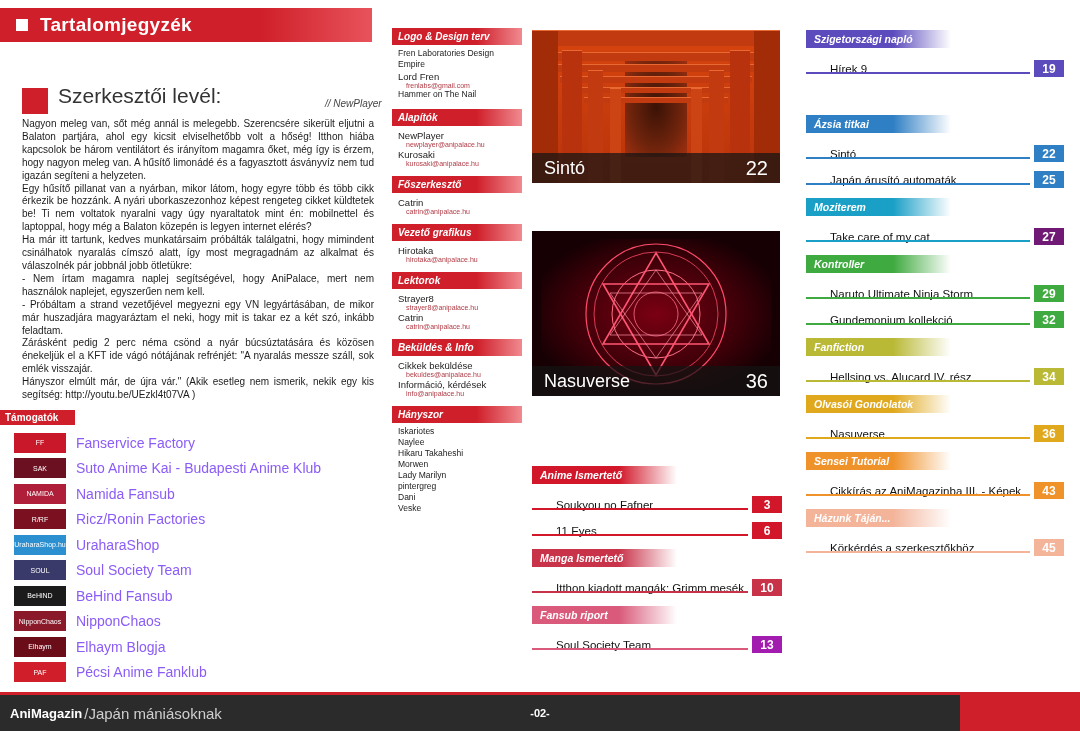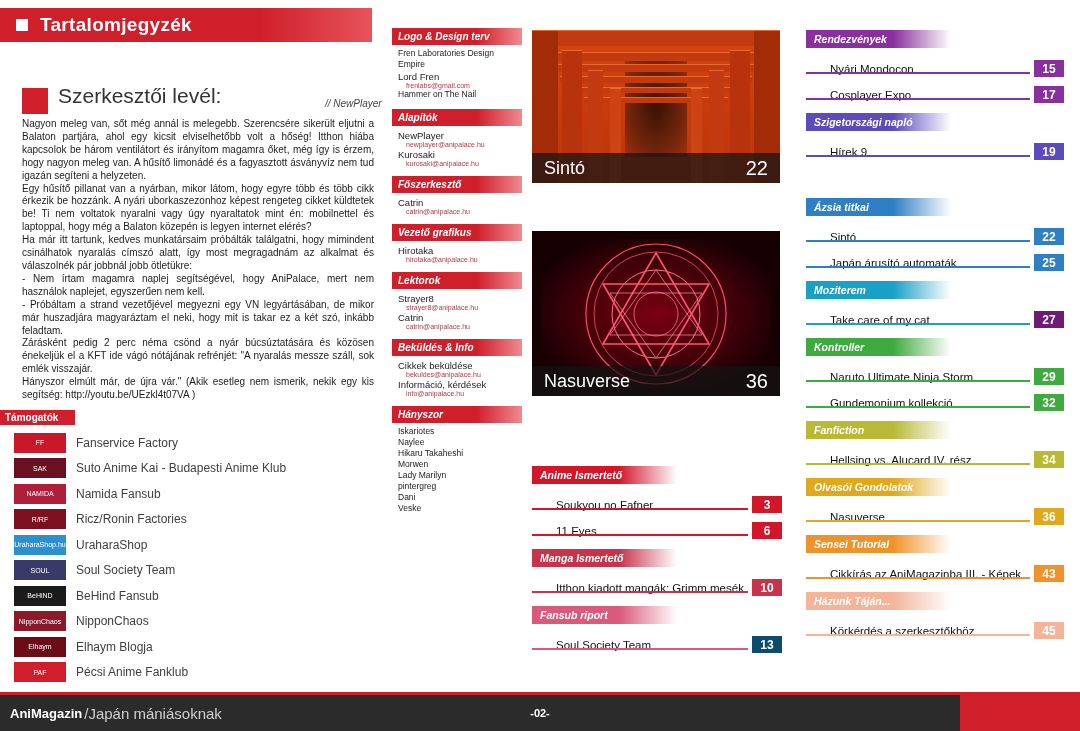"Rendezvények" div.right-group { html: <div> <div>Rendezvények</div> <div> <div>Nyári Mondocon</div> <div></div> <div>15</div> </div> <div> <div>Cosplayer Expo</div> <div></div> <div>17</div> </div> </div> -> none }
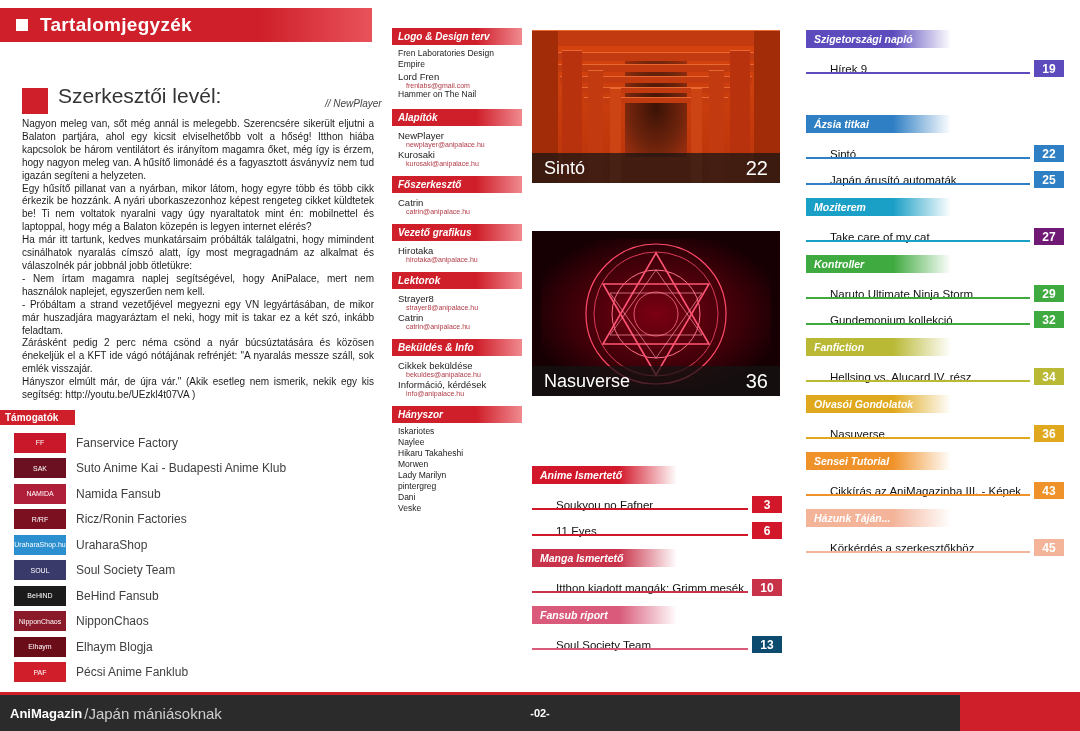"Fanservice Factory" .sup-name { color: #404040 -> #8b5cf6; font-size: 12px -> 14px }
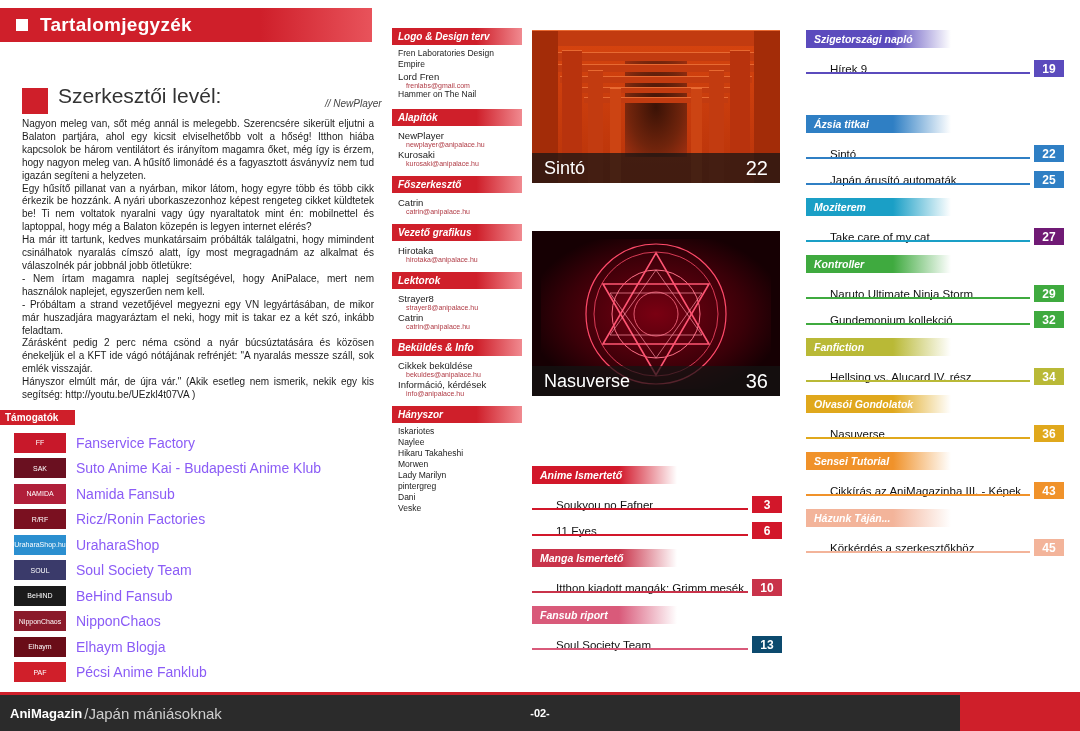"13" div.art-pg { background: #0c4a6e -> #a21caf }
